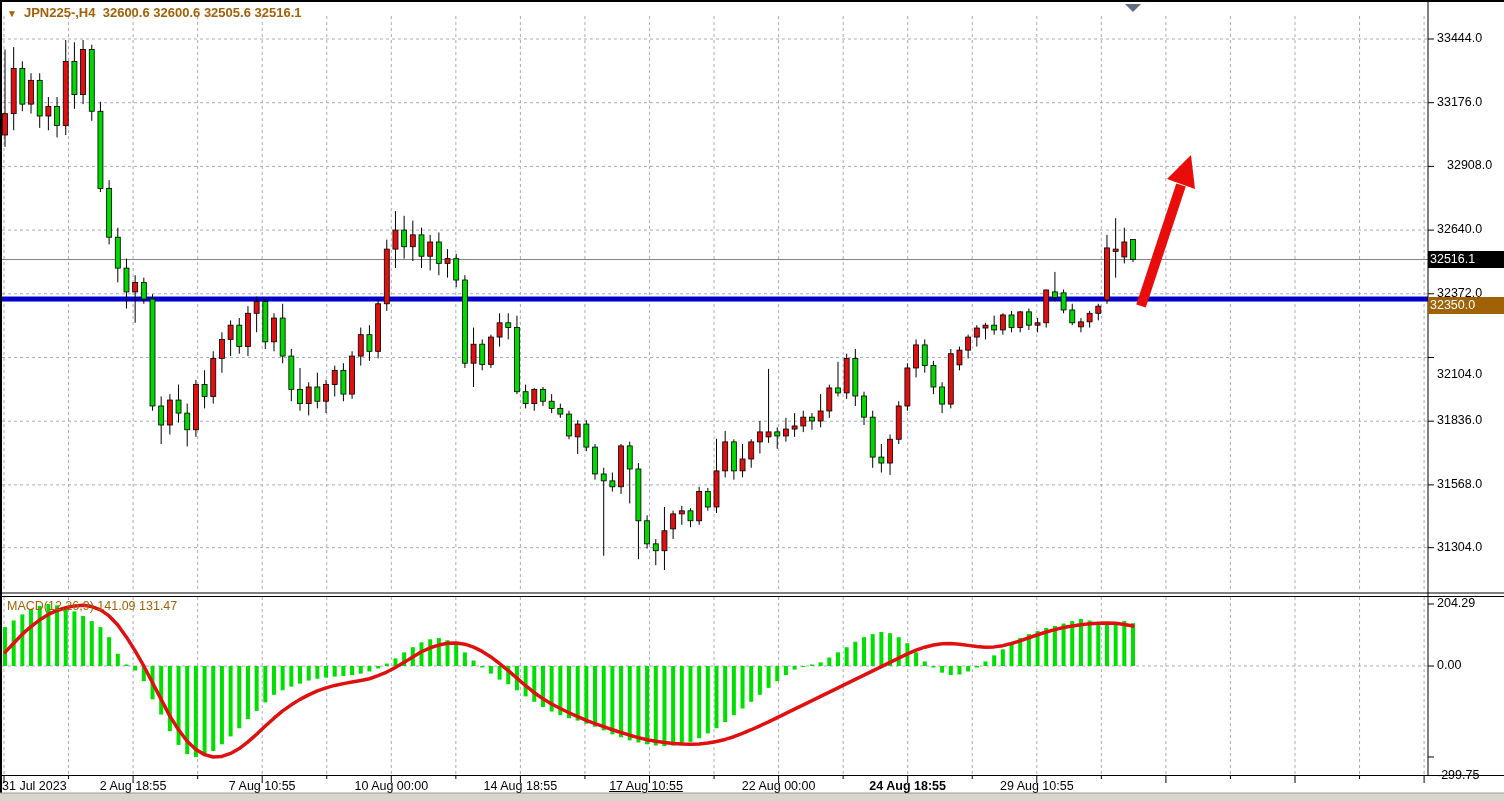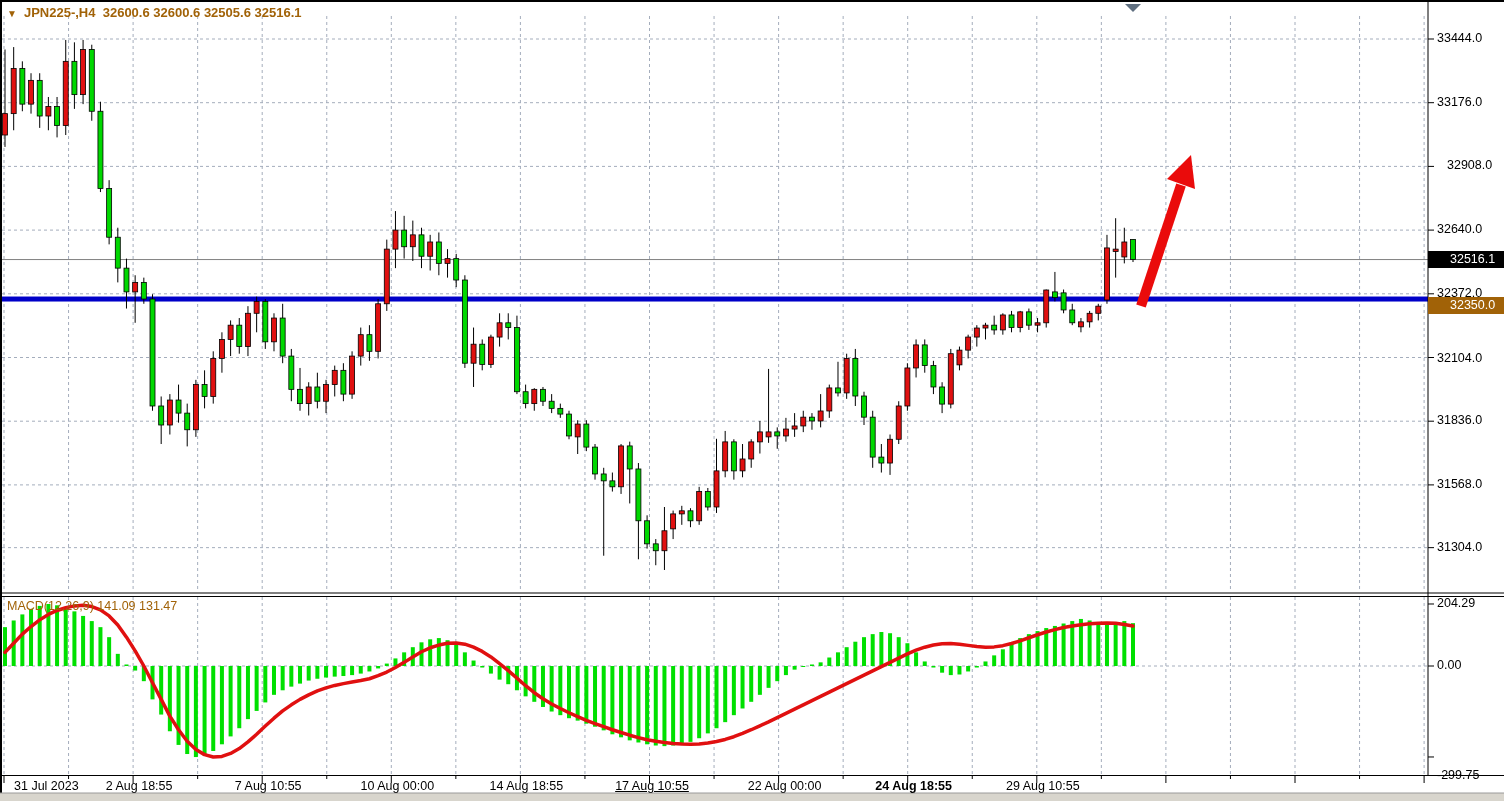"32516.1" .price-tag { padding-left: 22px -> 2px }
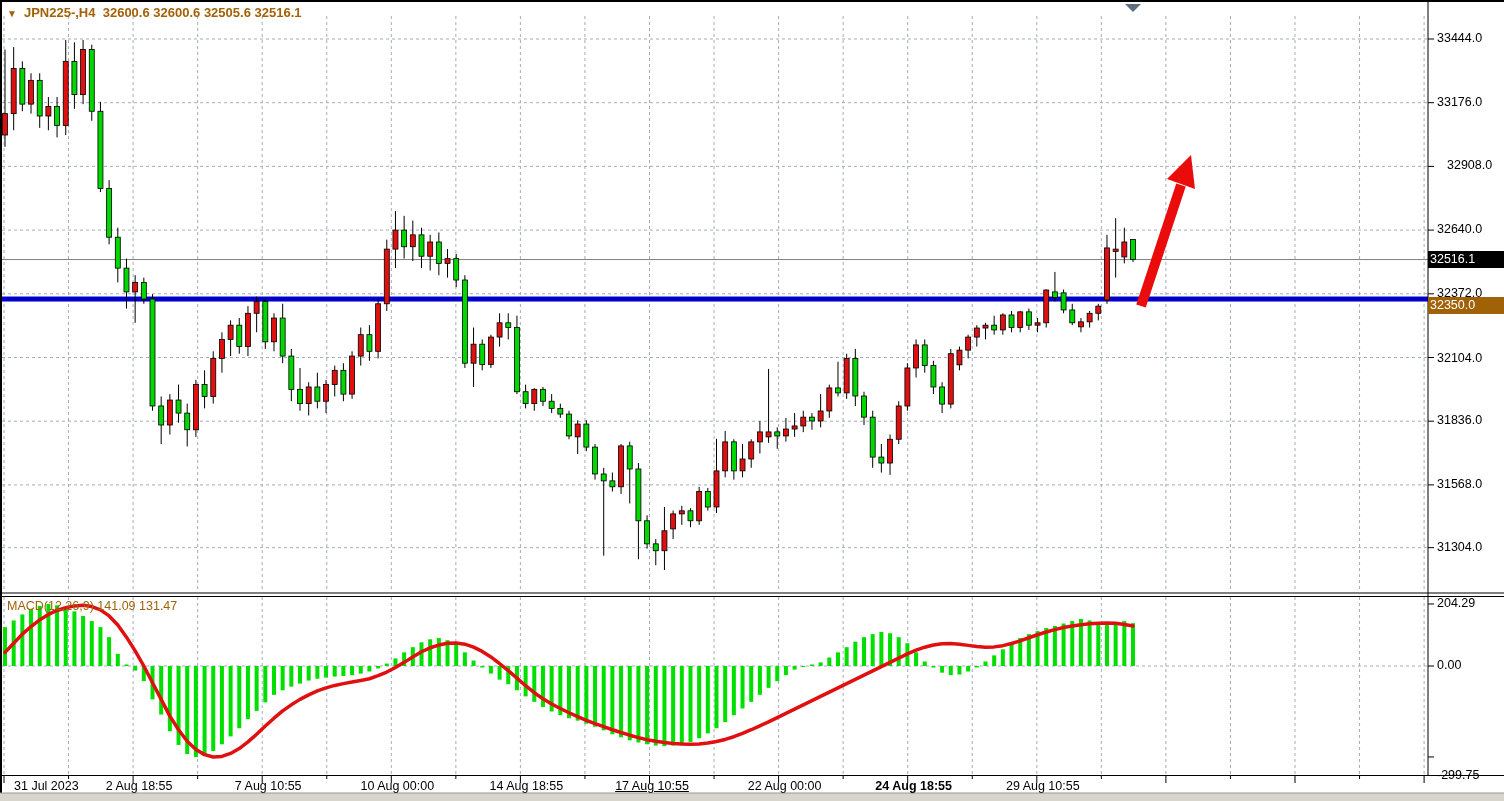"32104.0" div.axis-label { top: 351px -> 367px }
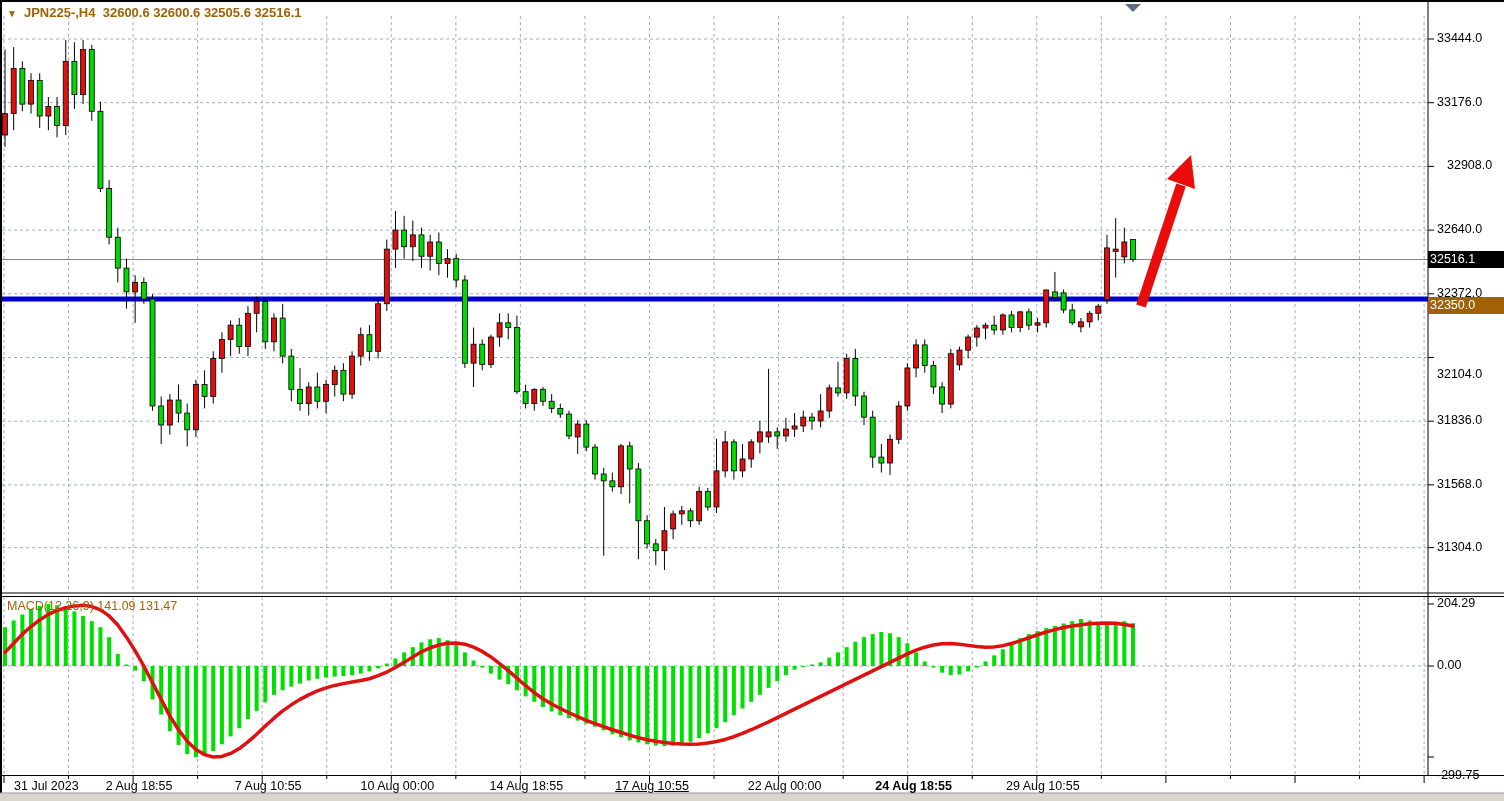"31 Jul 2023" .time-axis .axis-label { padding-left: 12px -> none }
